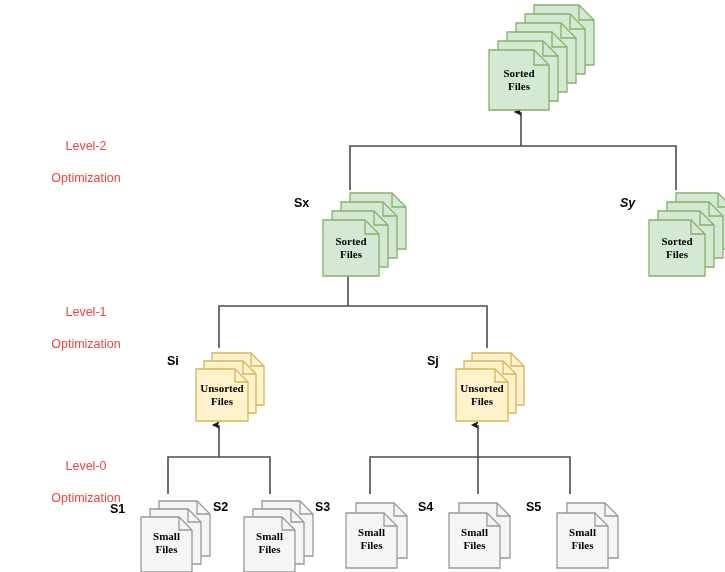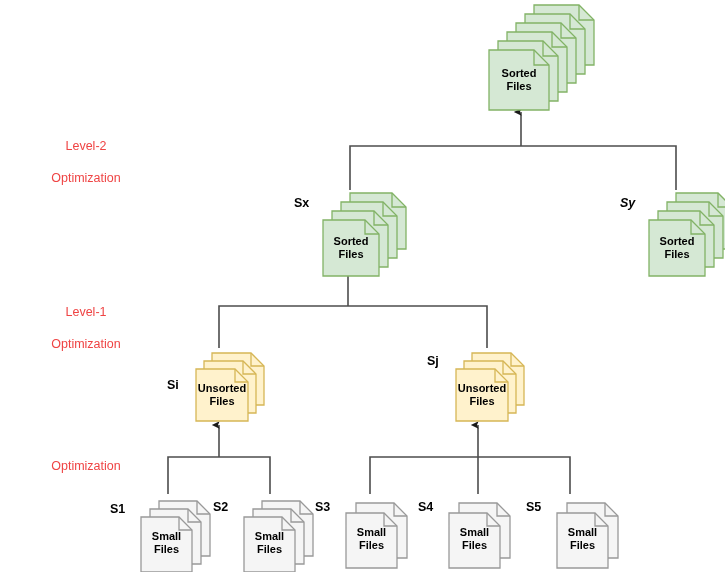"Sorted" .sheet-label span { font-family: none -> Liberation Serif, serif }
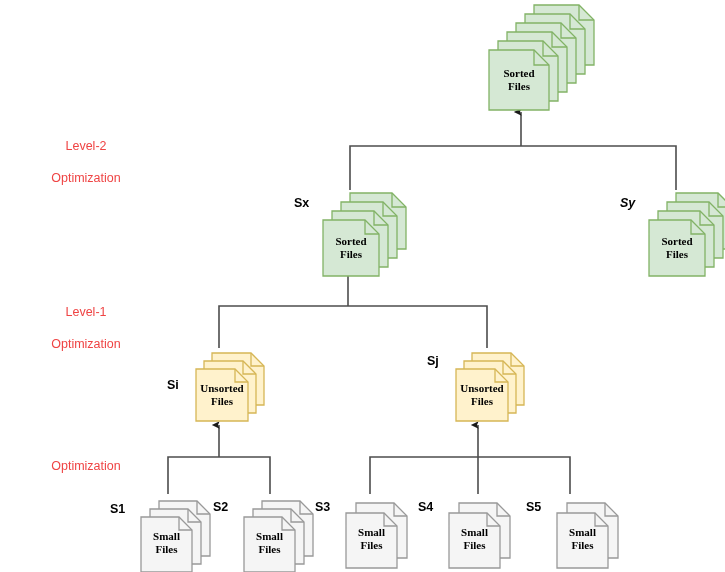"Si" div.node-tag { margin-top: 24px -> none }
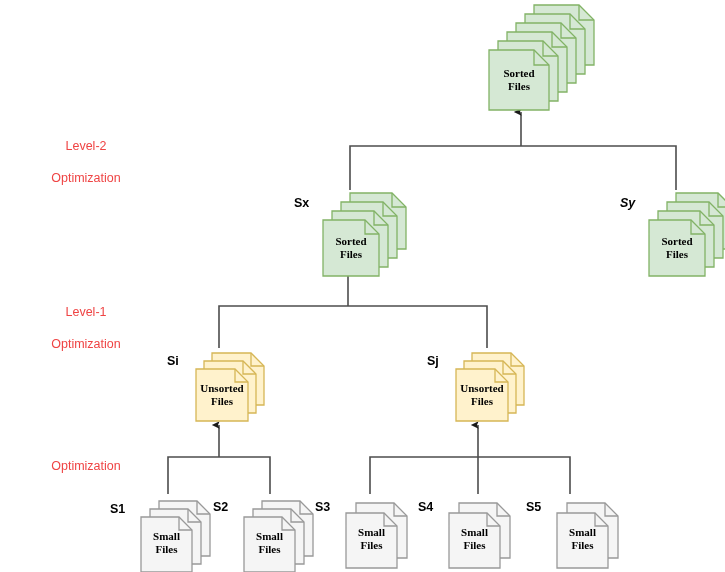"Level-0" div { html: none -> <div>Level-0</div> }
